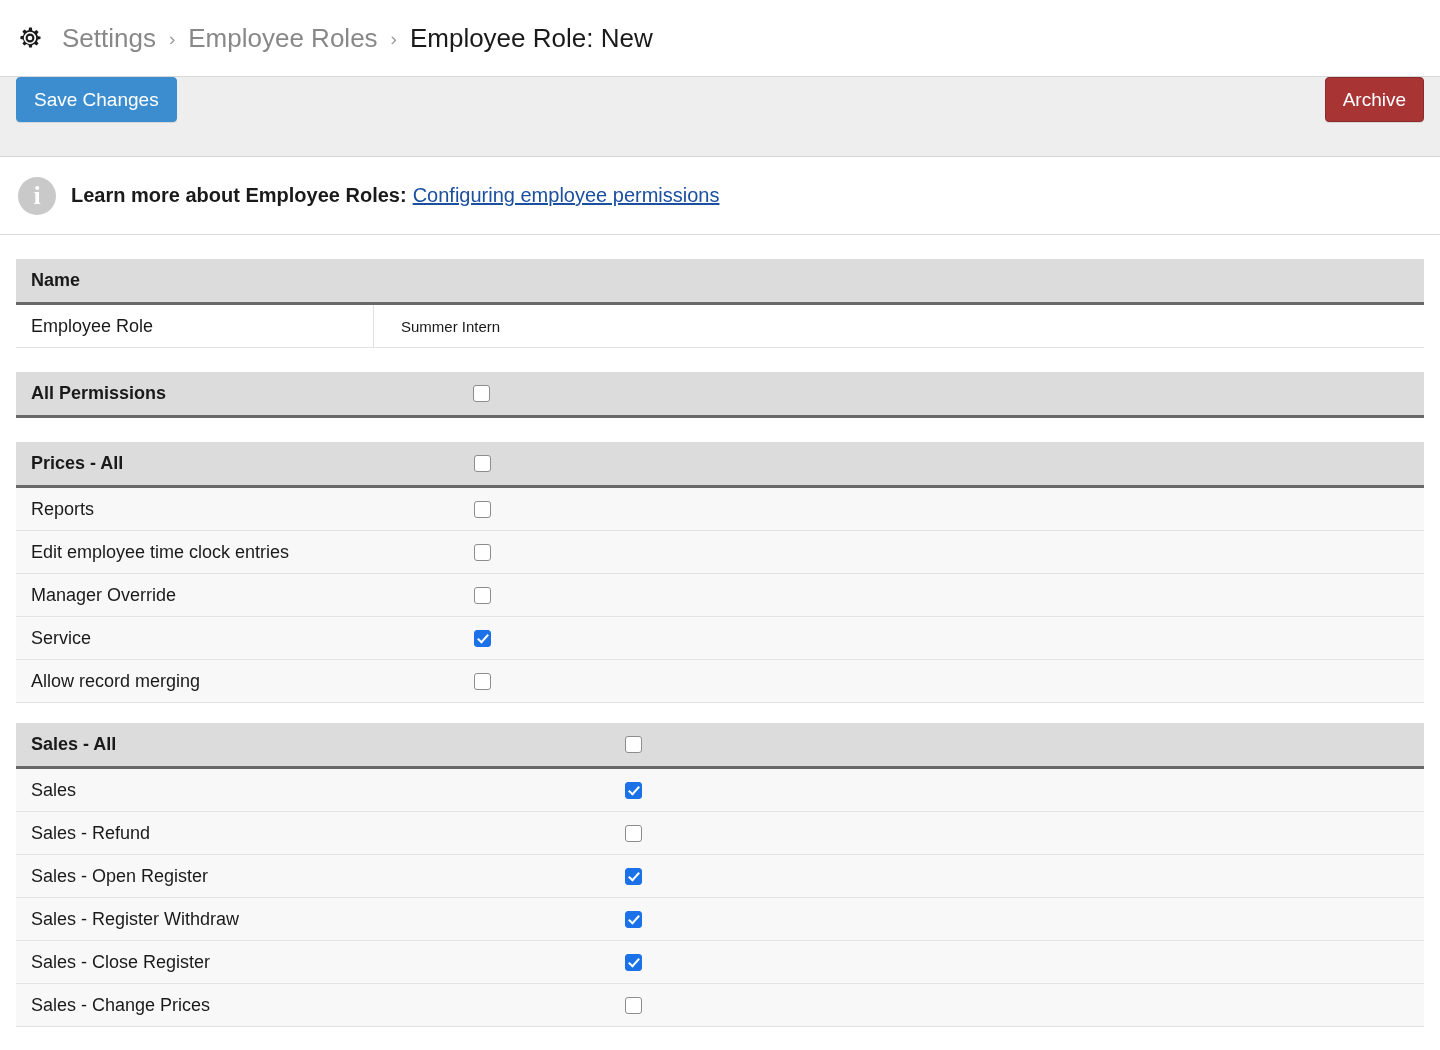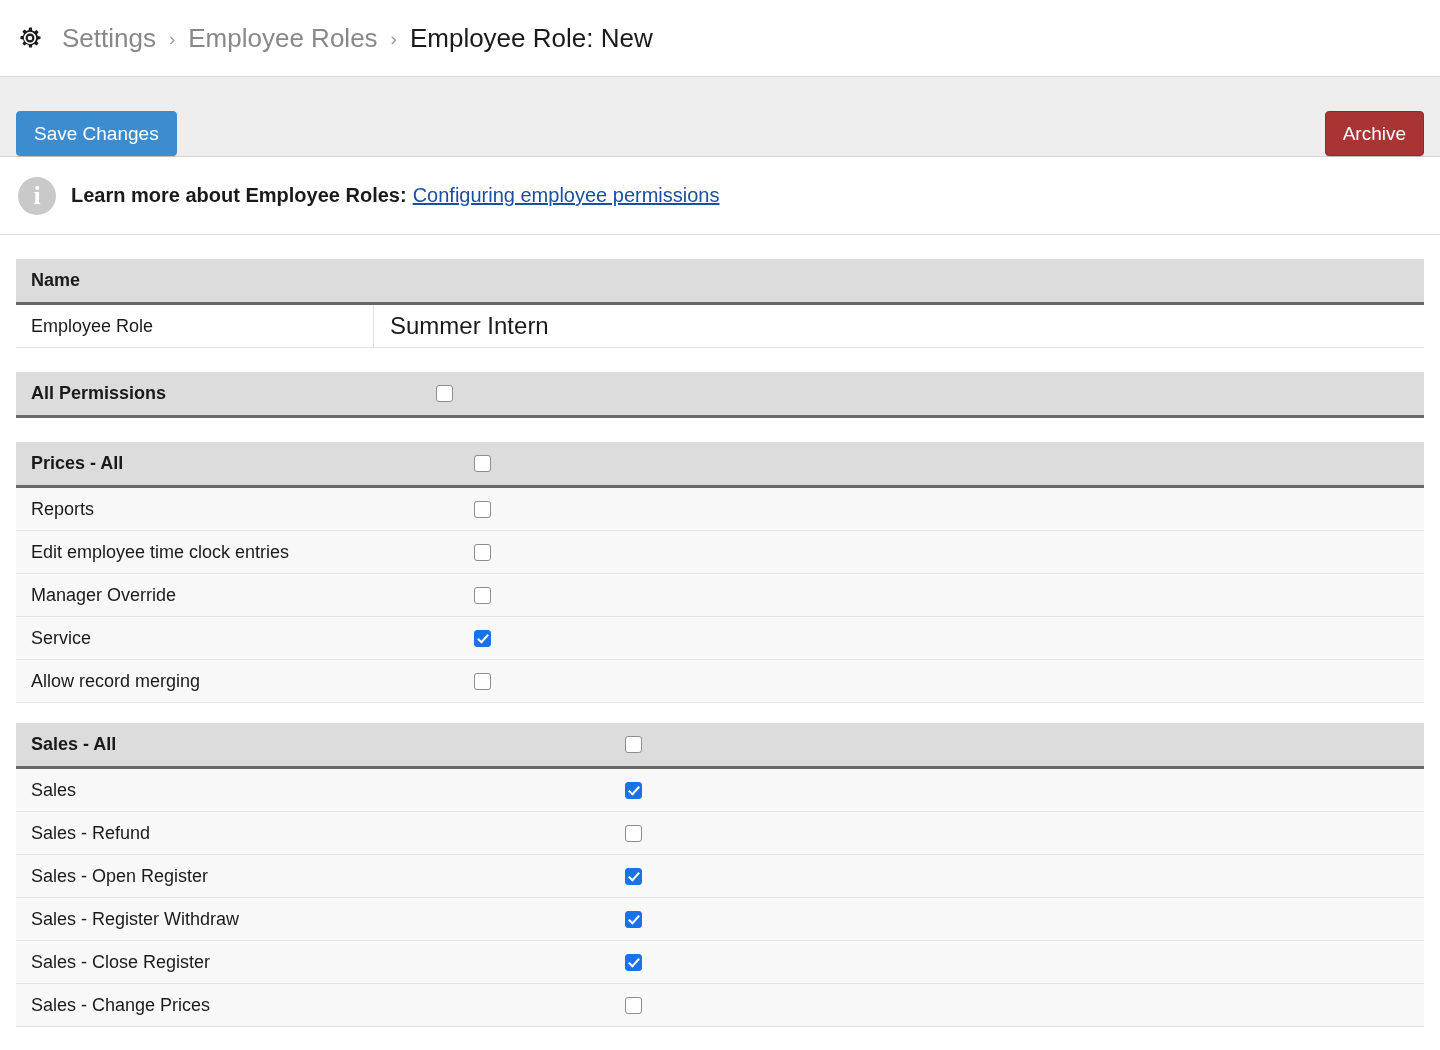"Save Changes" .toolbar { align-items: flex-end -> flex-start }
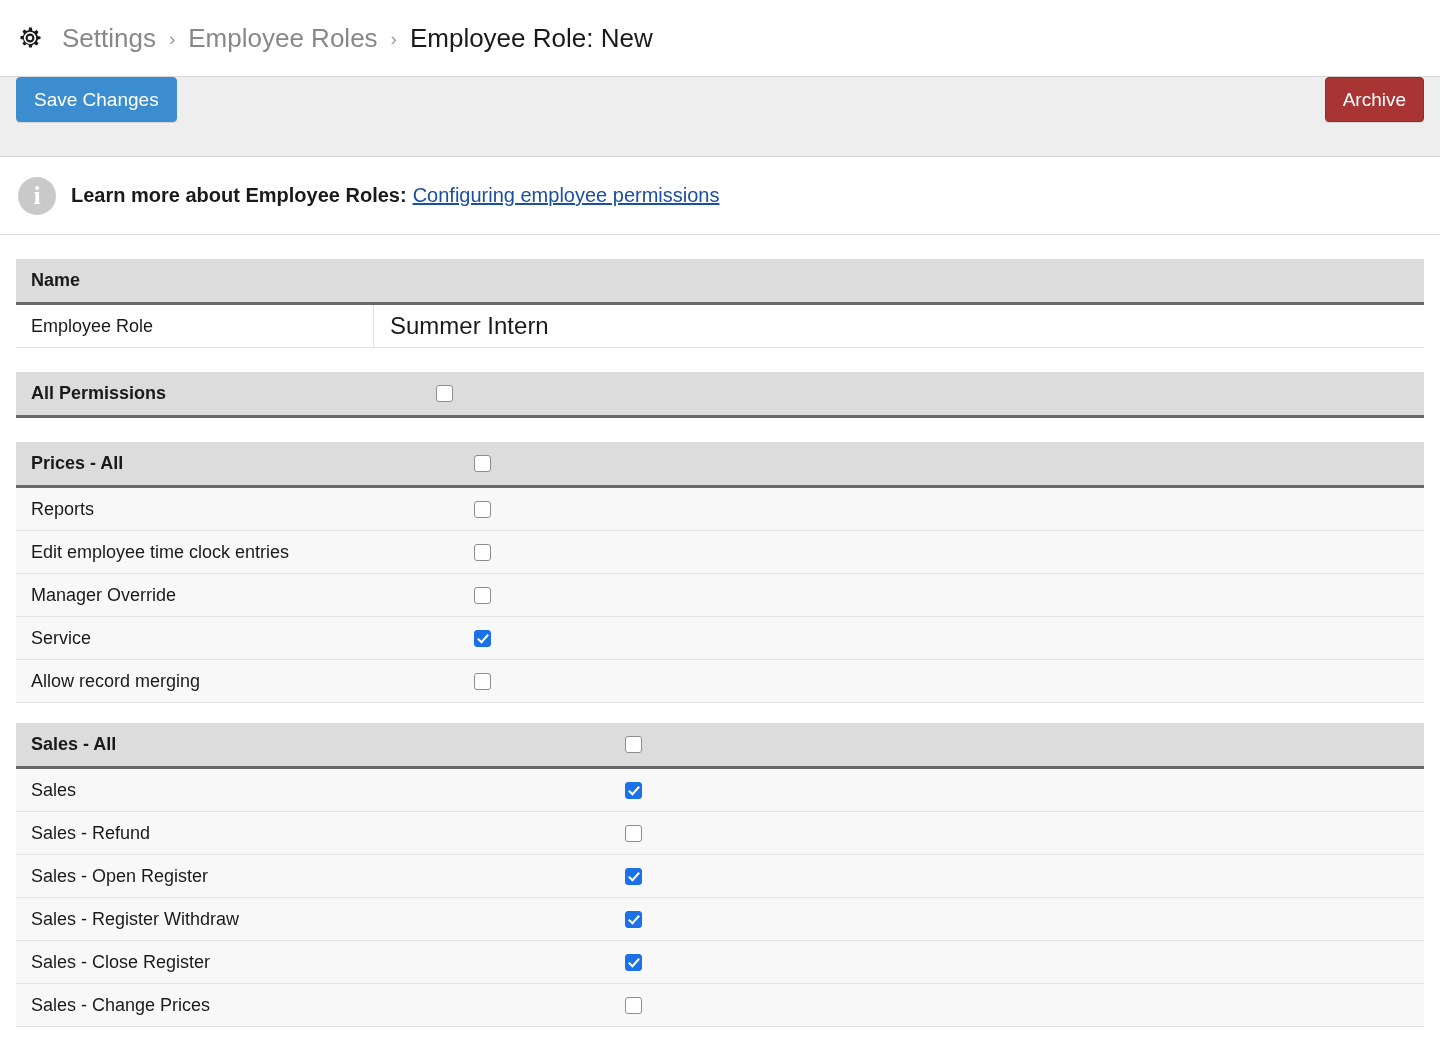"Summer Intern" .row .value-cell { font-size: 24px -> 15px; padding-left: 16px -> 27px }
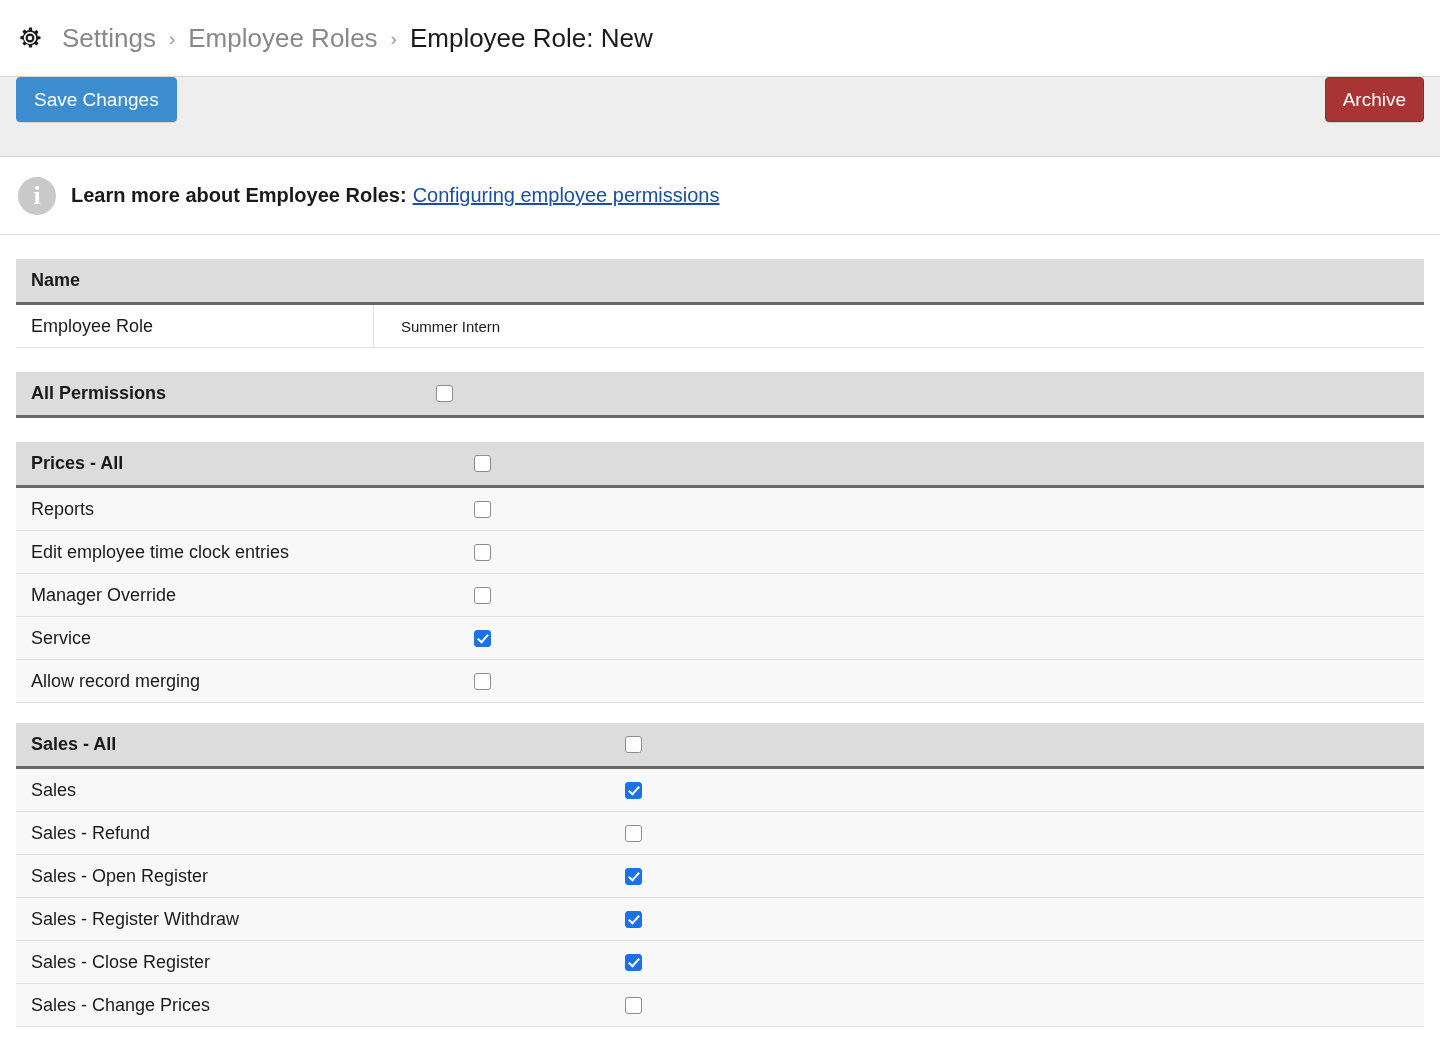"All Permissions" div.label { width: 420px -> 457px }
